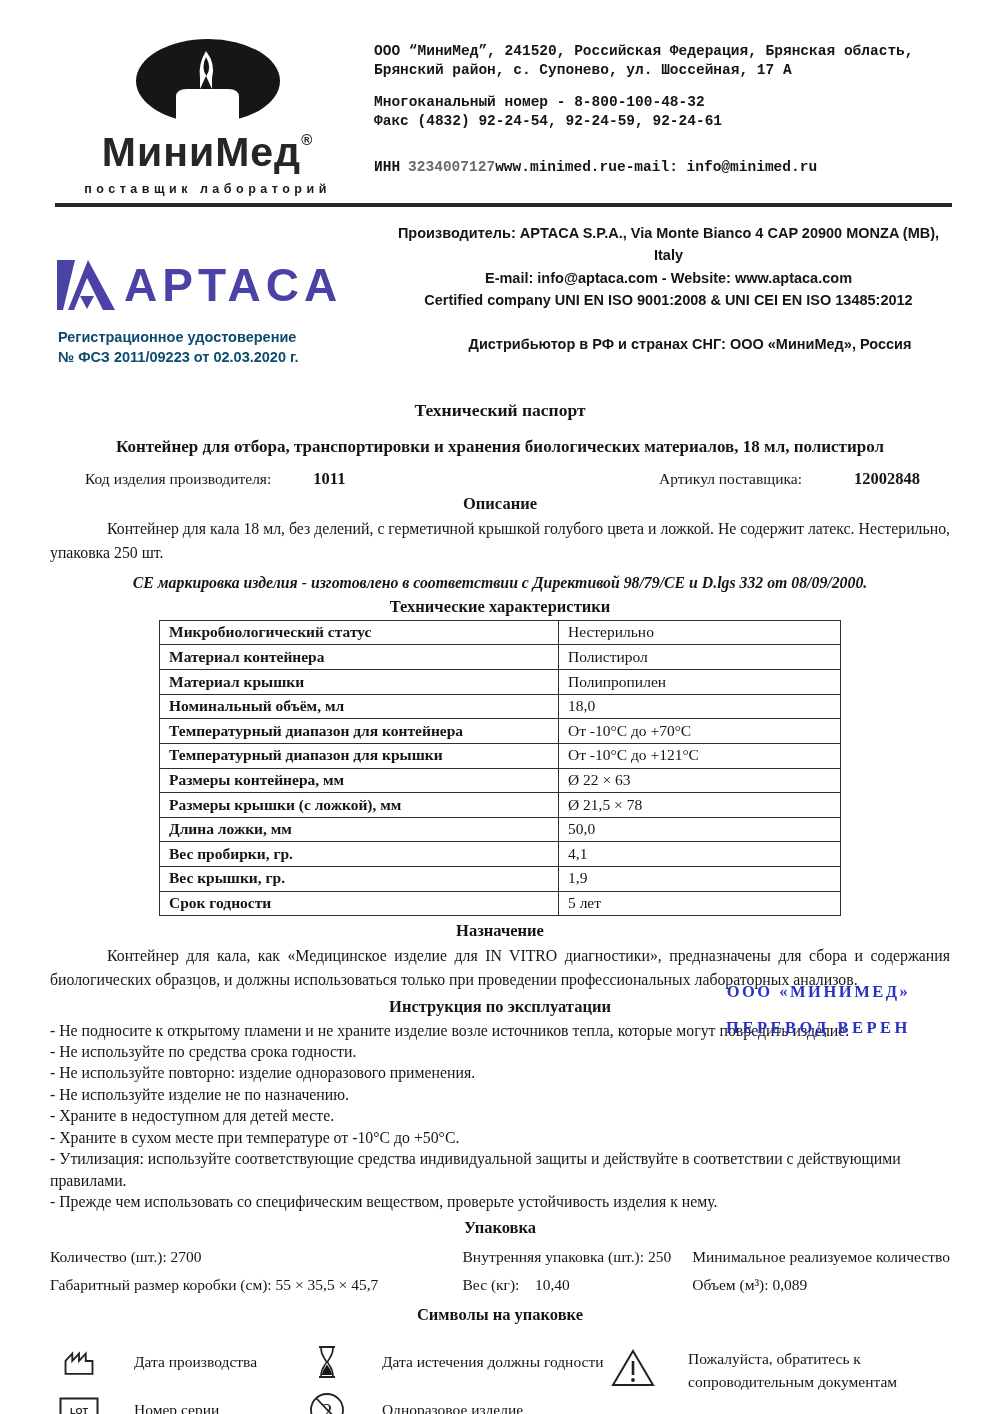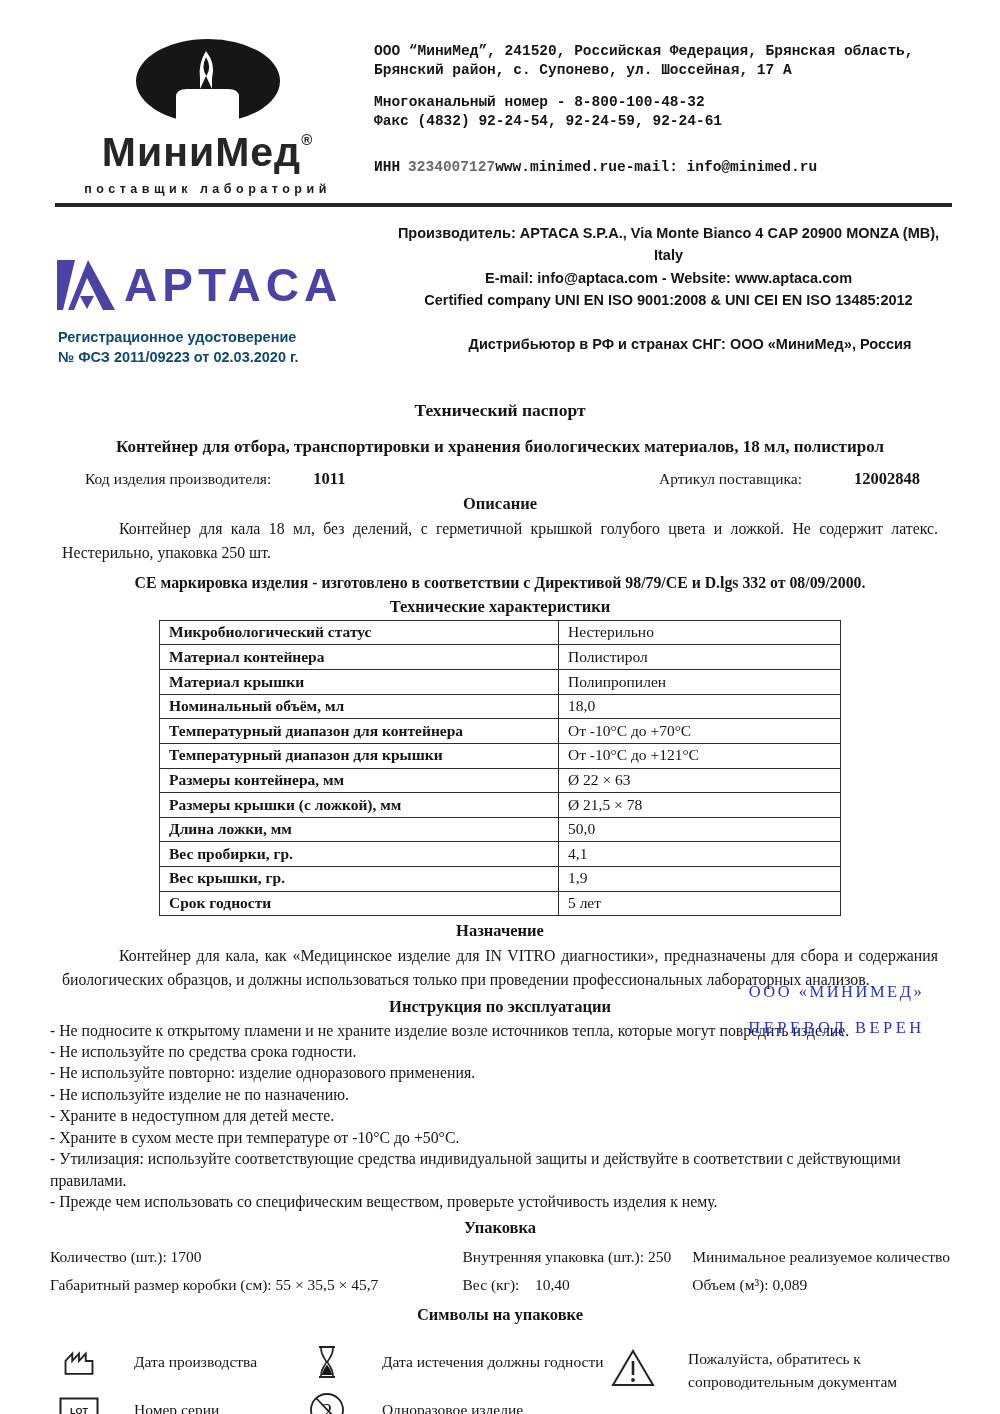"Контейнер для кала 18 мл," .para { margin: 1px 12px 0 -> 1px 0 0 }
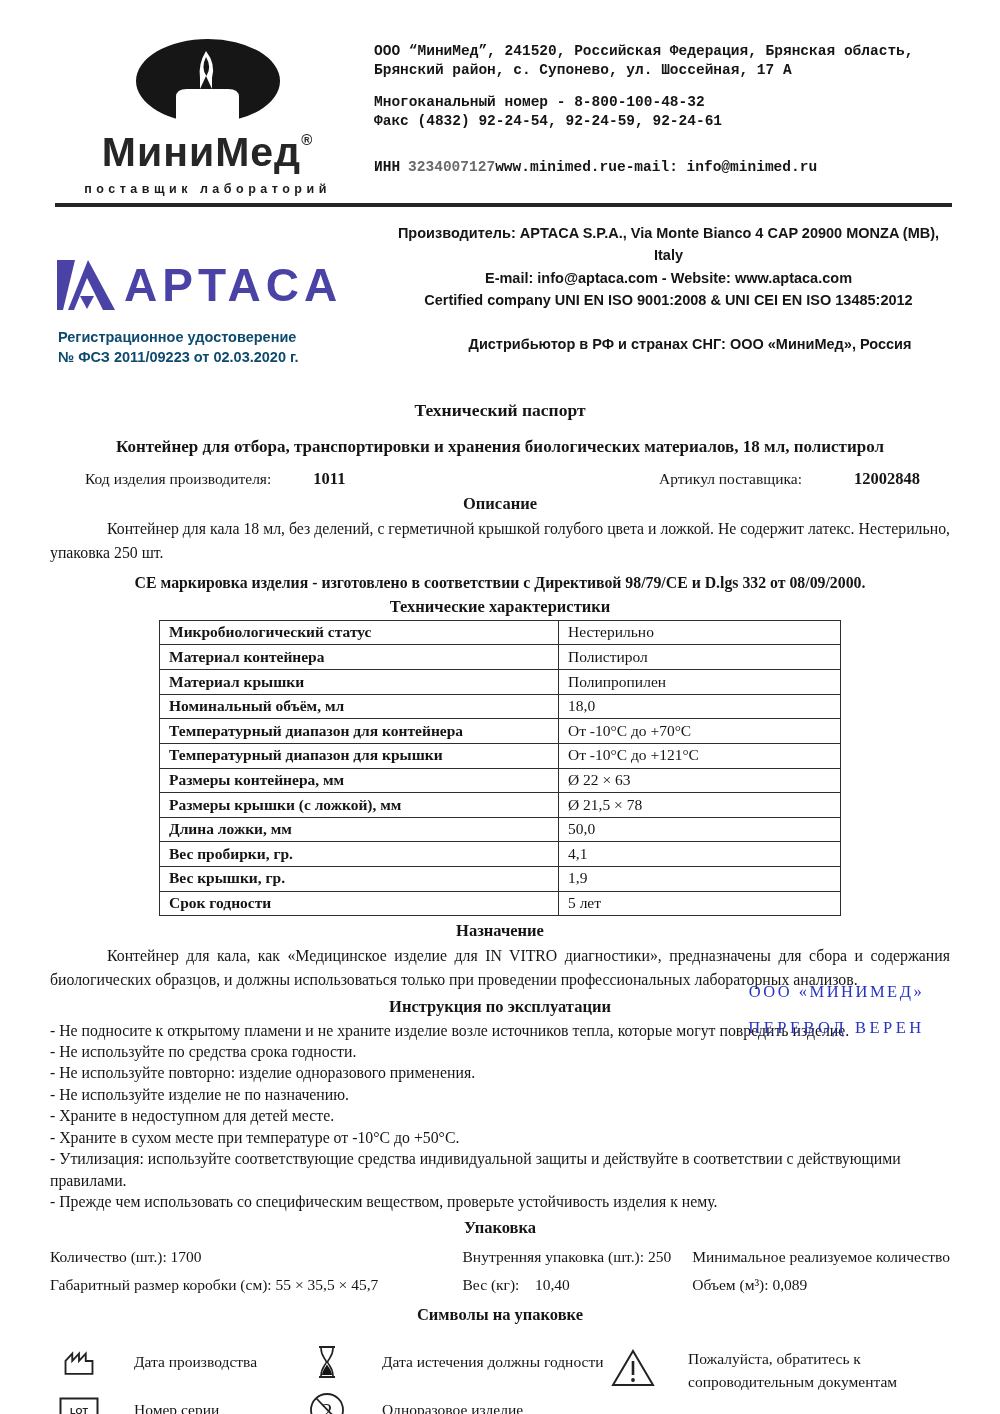"CE маркировка изделия - изготовлено" .ce-line { font-style: none -> italic }
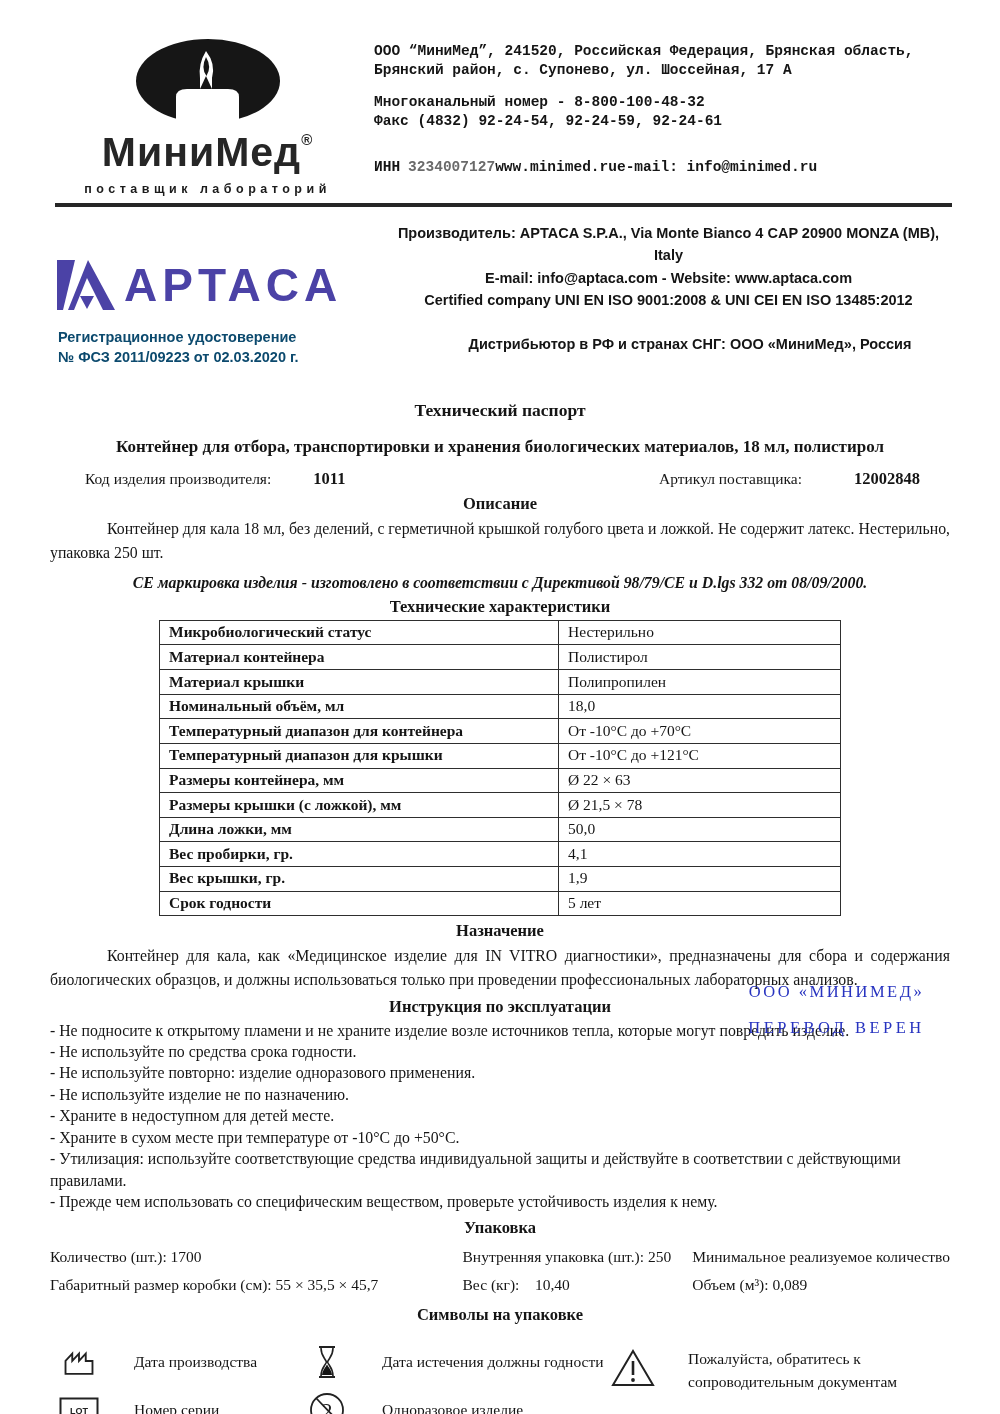"ООО «МИНИМЕД»" .stamp { font-weight: normal -> bold; left: 734px -> 716px }
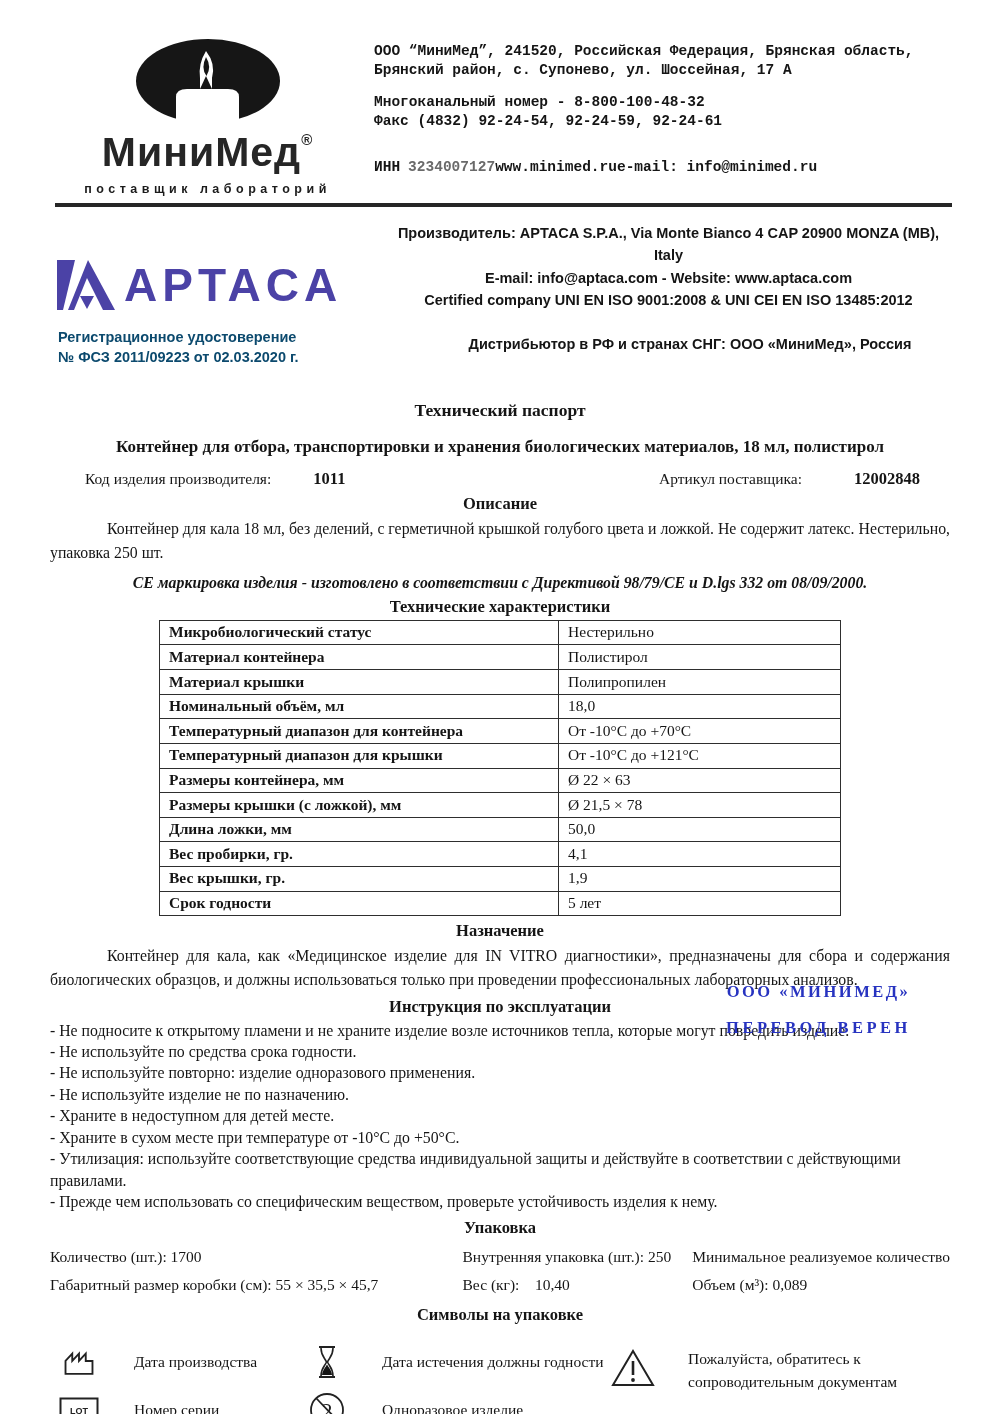"Количество (шт.): 1700" div.pack-item { text: 1700 -> 2700 }
